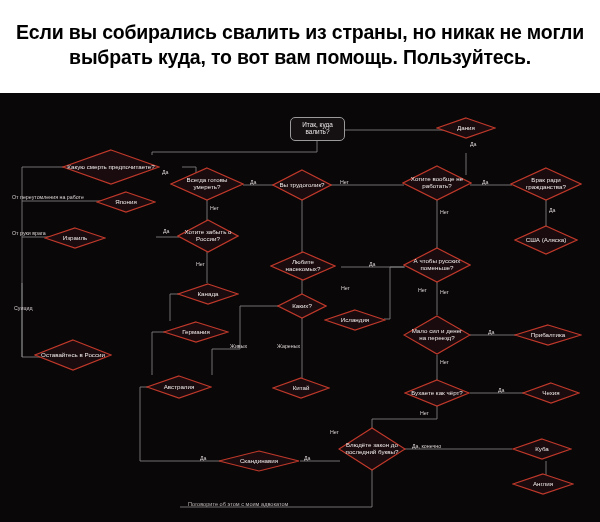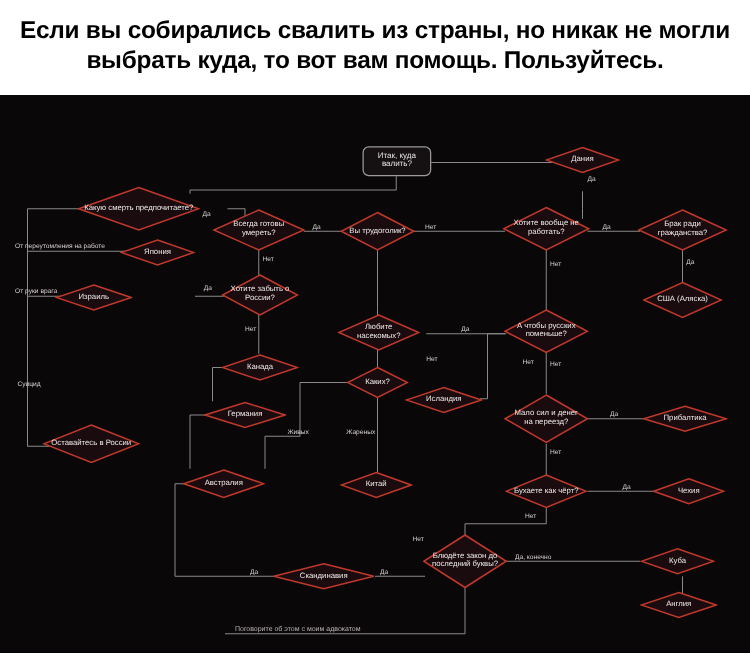"Если вы собирались свалить из" #header { height: 76px -> 93px }
